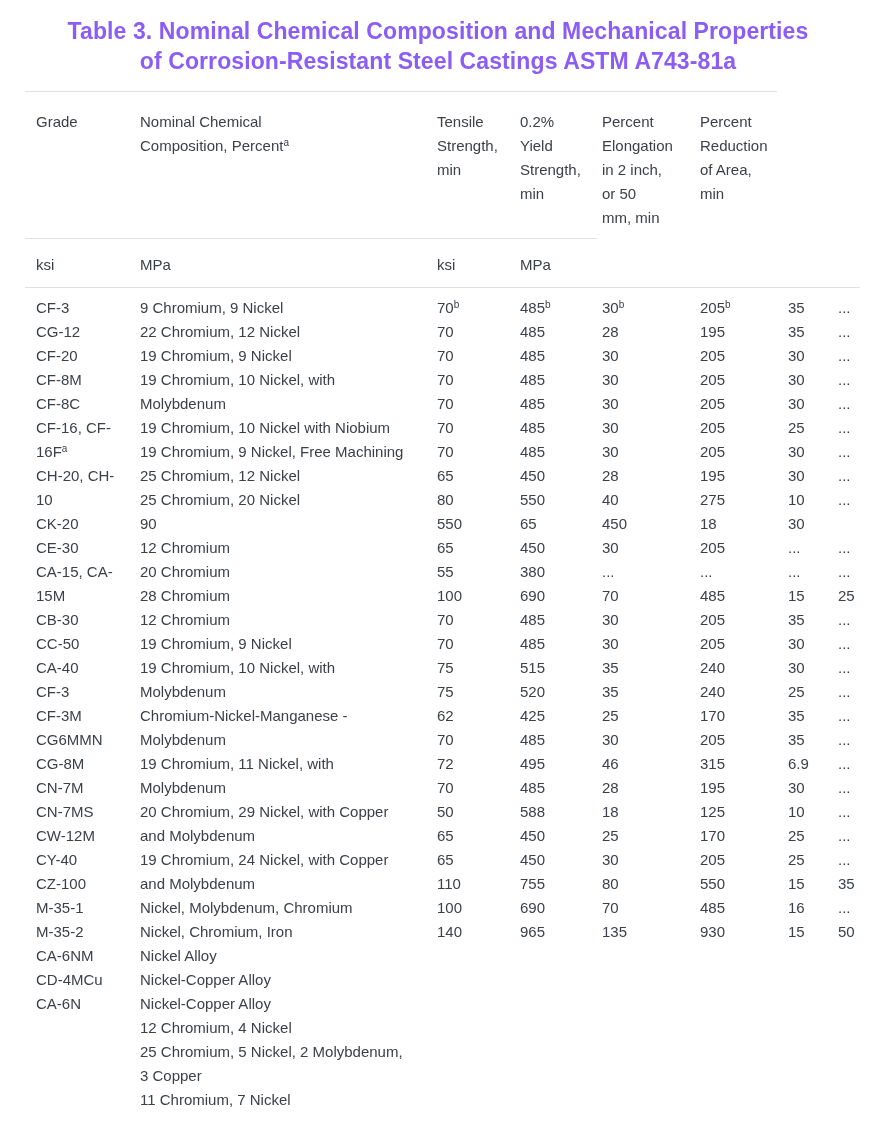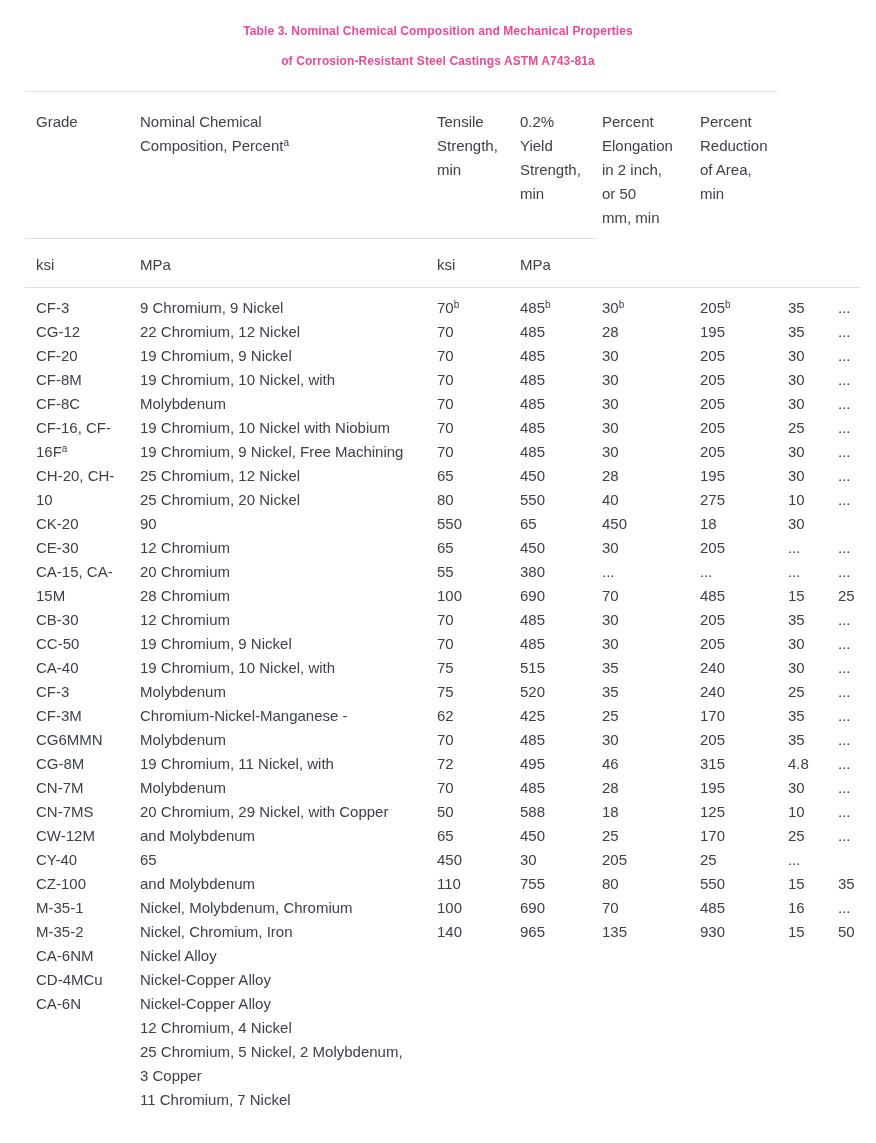"Table 3. Nominal Chemical Composition" .title-line { color: #ec4899 -> #8b5cf6; font-size: 12px -> 23px }
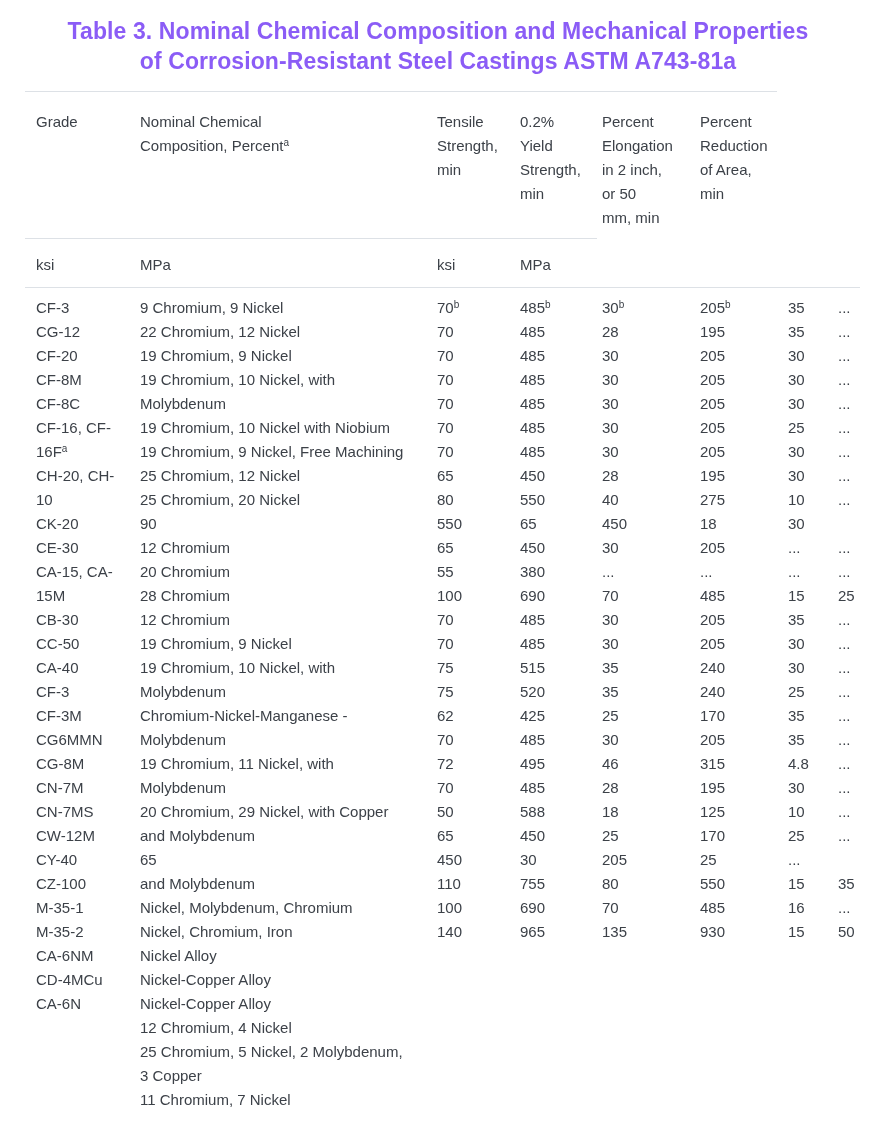"4.8" div.cell { text: 4.8 -> 6.9 }
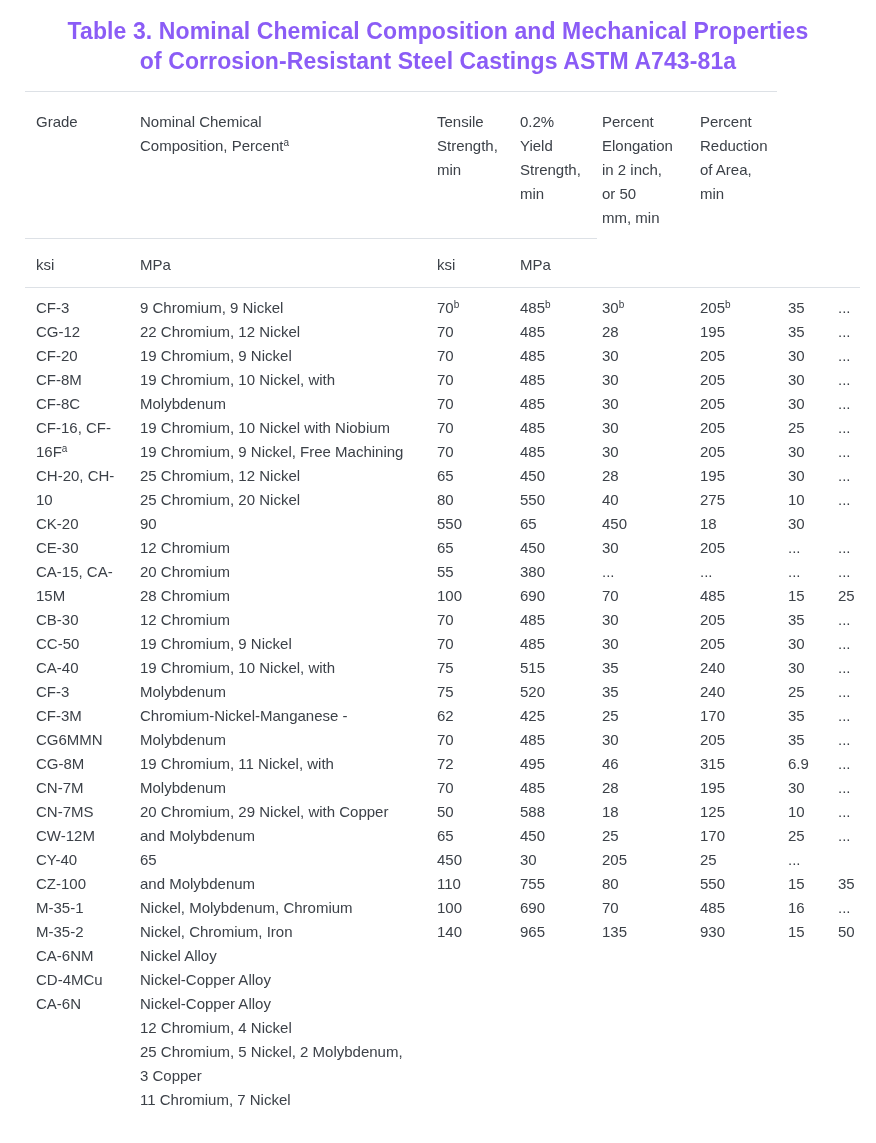"19 Chromium, 24 Nickel, with" div.cell { html: none -> <div>19 Chromium, 24 Nickel, with Copper</div> }
